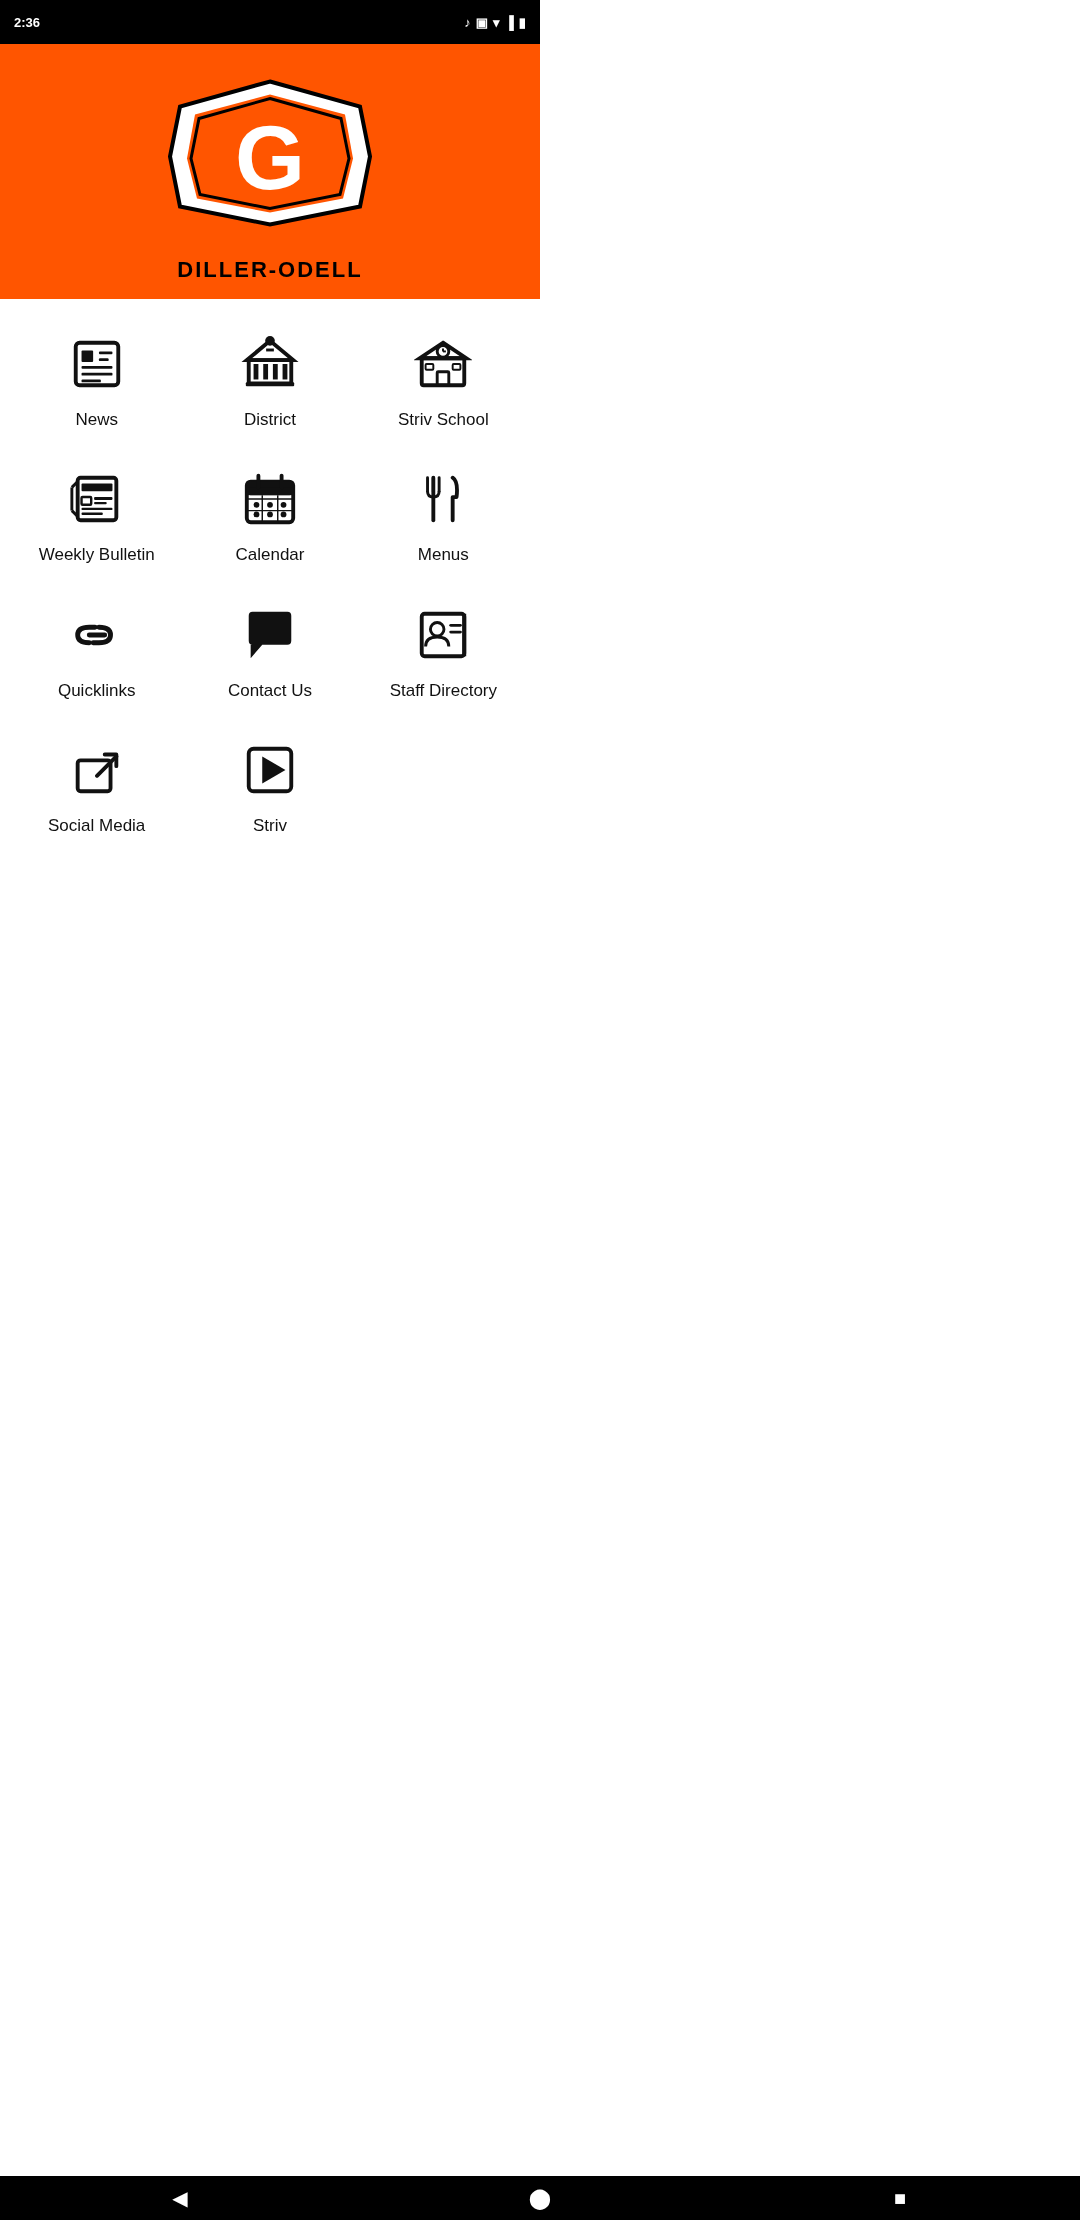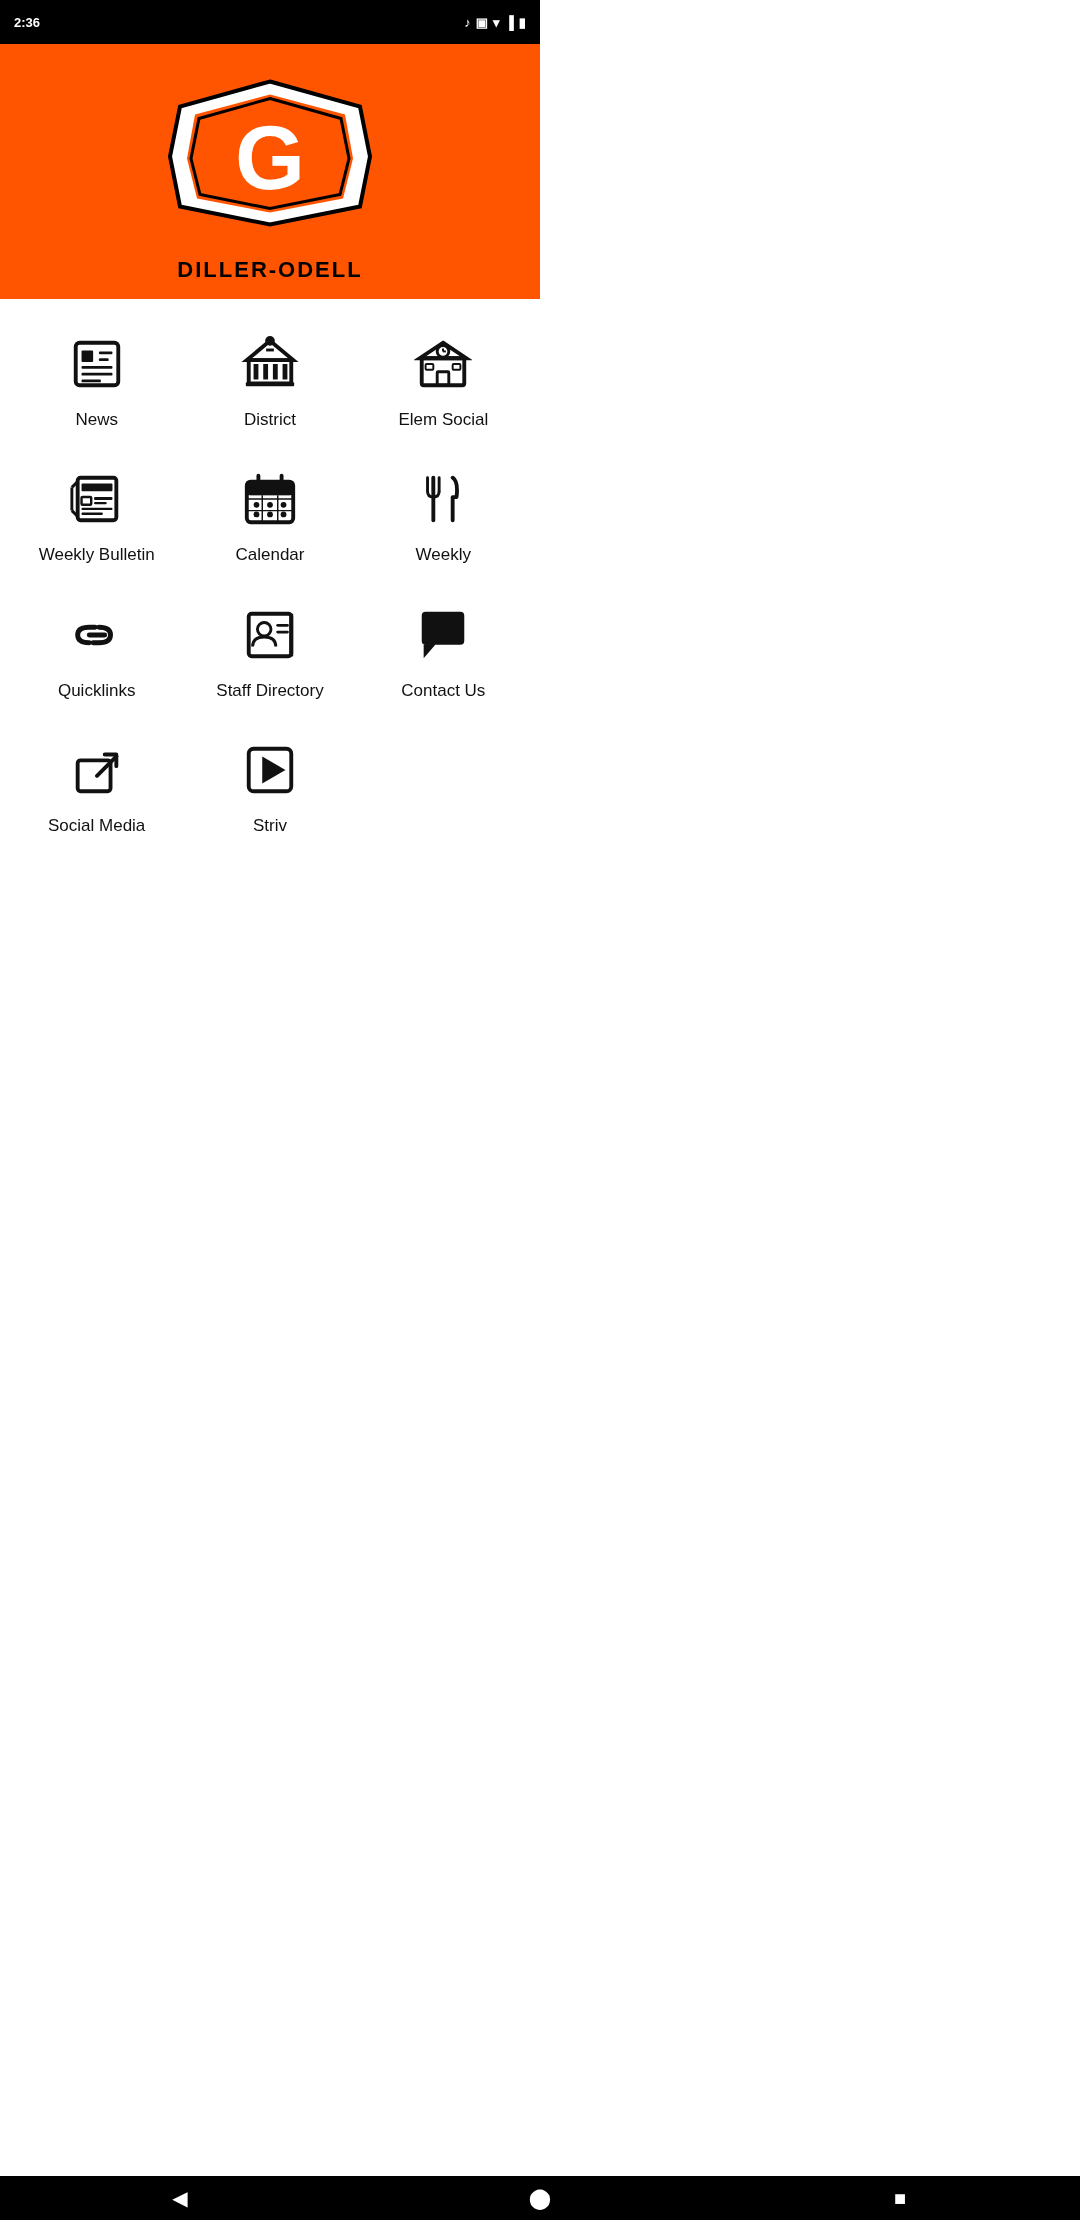"Elem Social" span.menu-label { text: Elem Social -> Striv School }
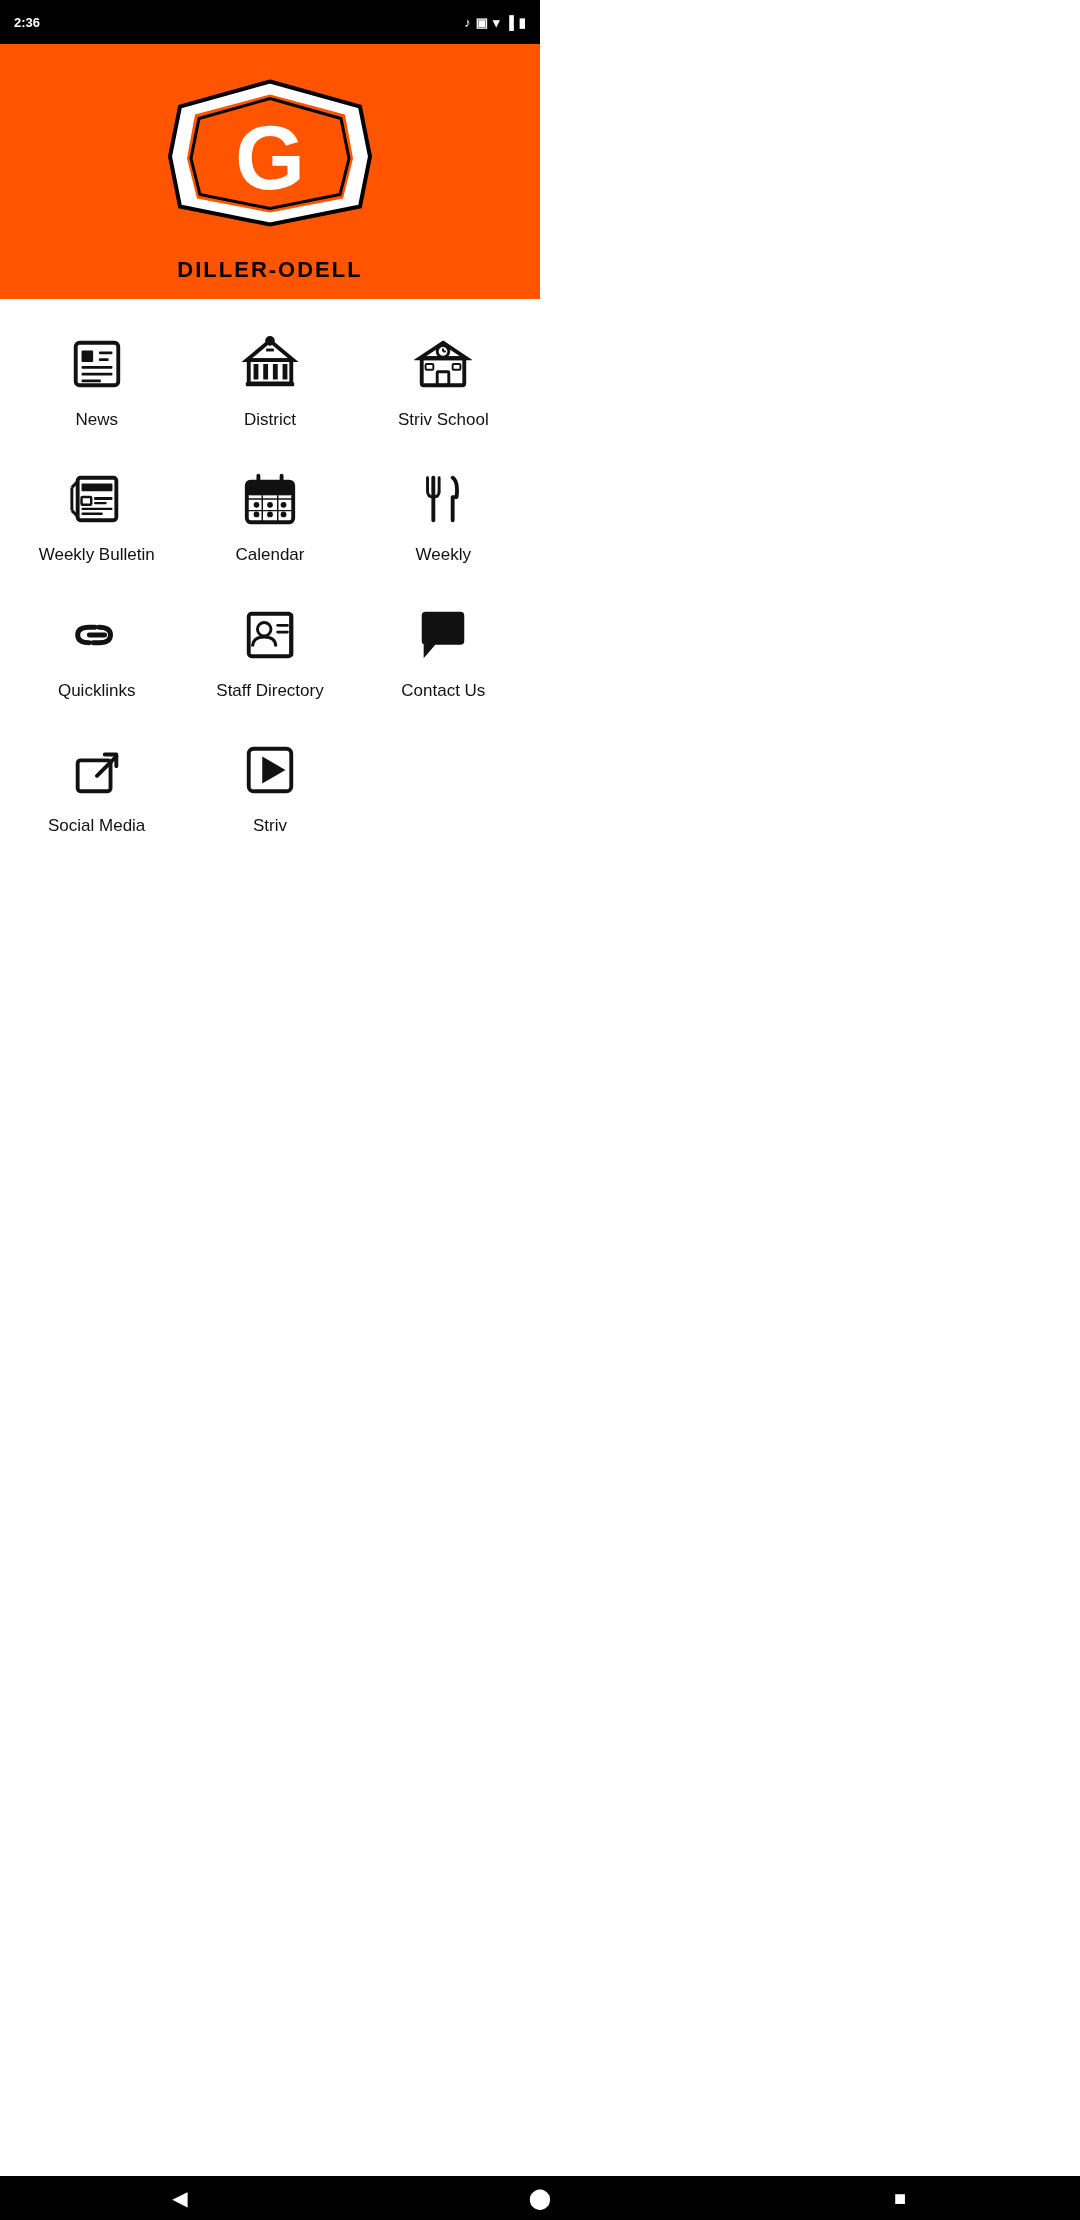"Weekly" span.menu-label { text: Weekly -> Menus }
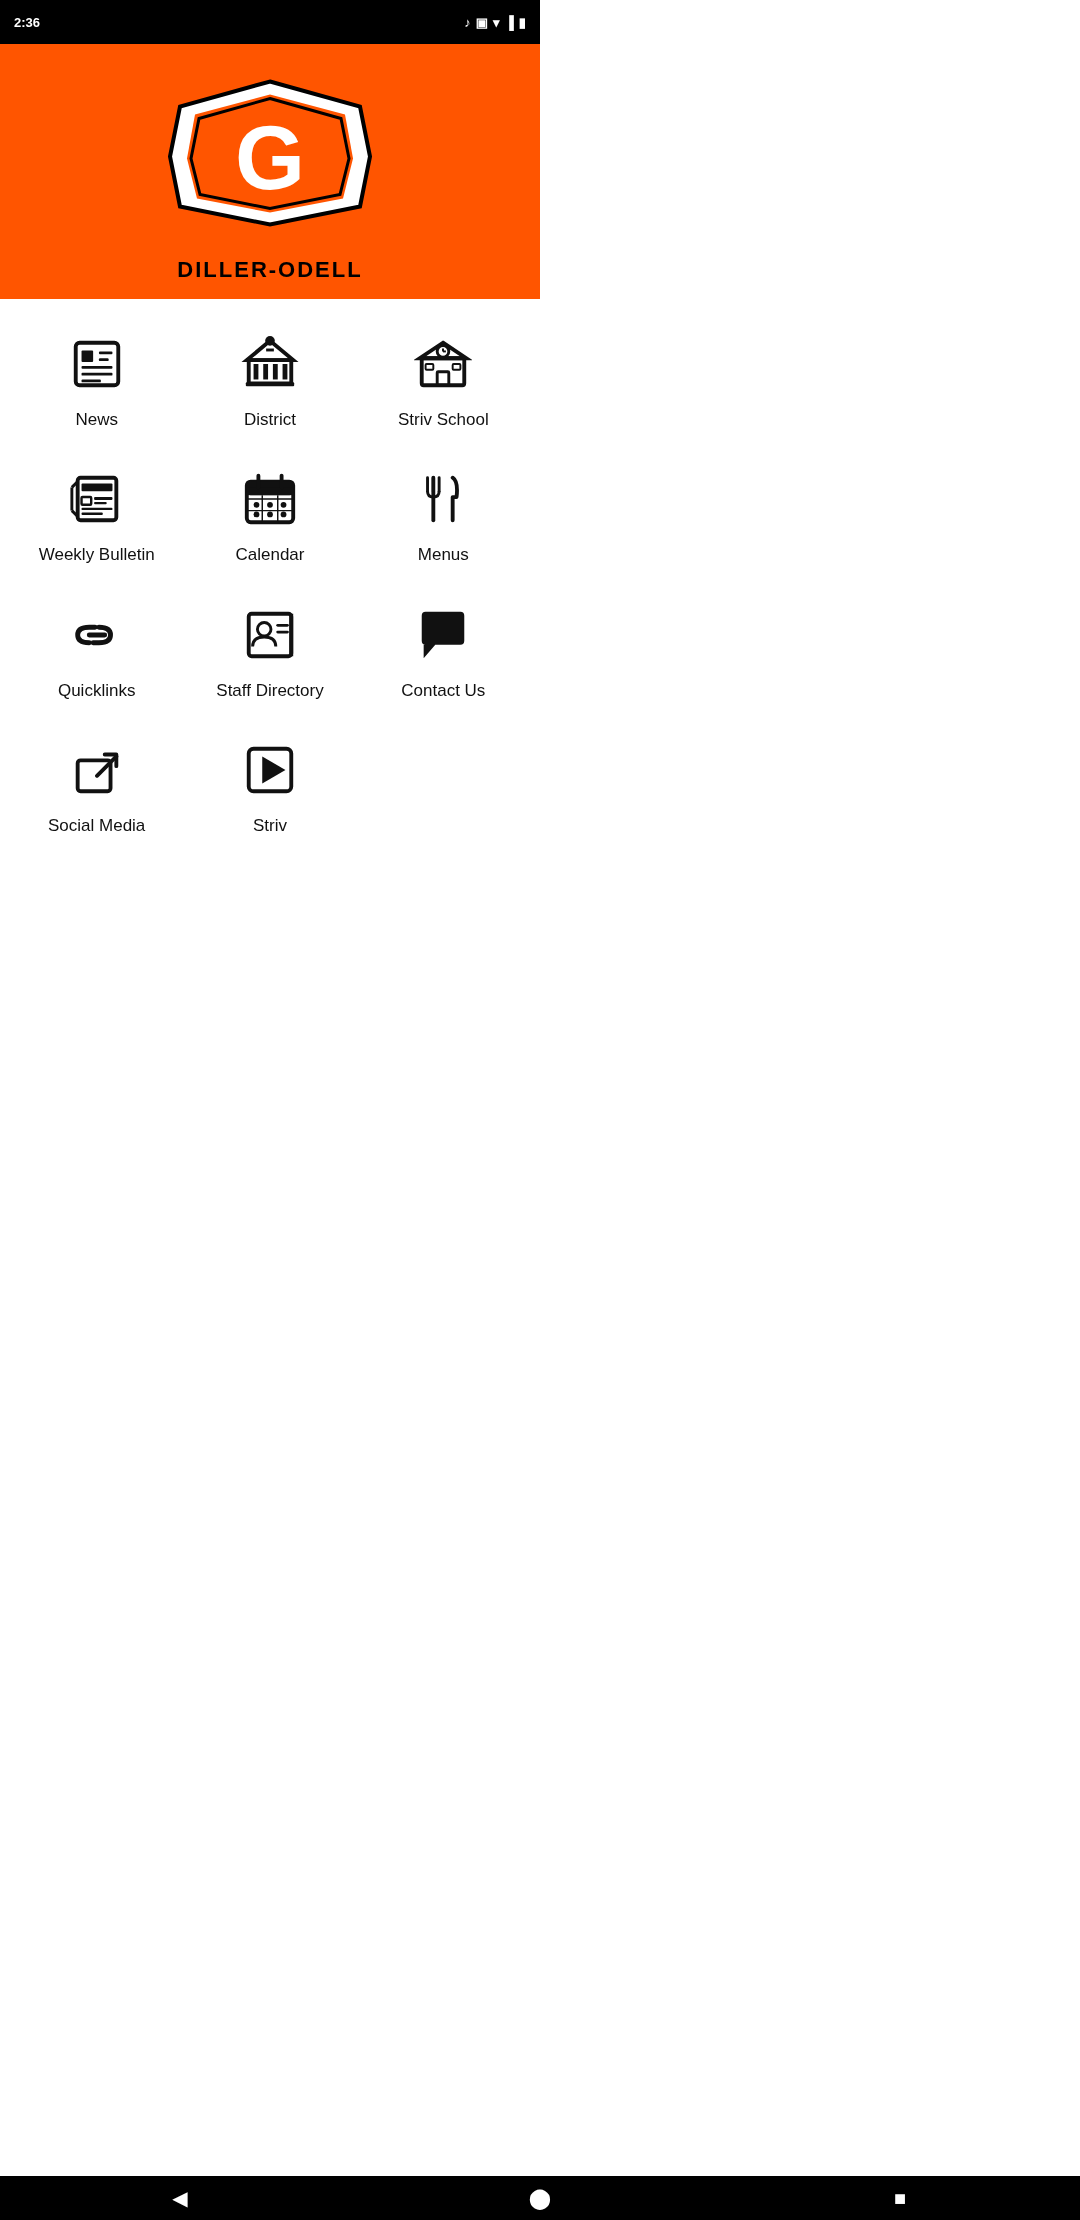"Staff Directory" div.menu-item { order: before "Contact Us" -> after "Contact Us" }
